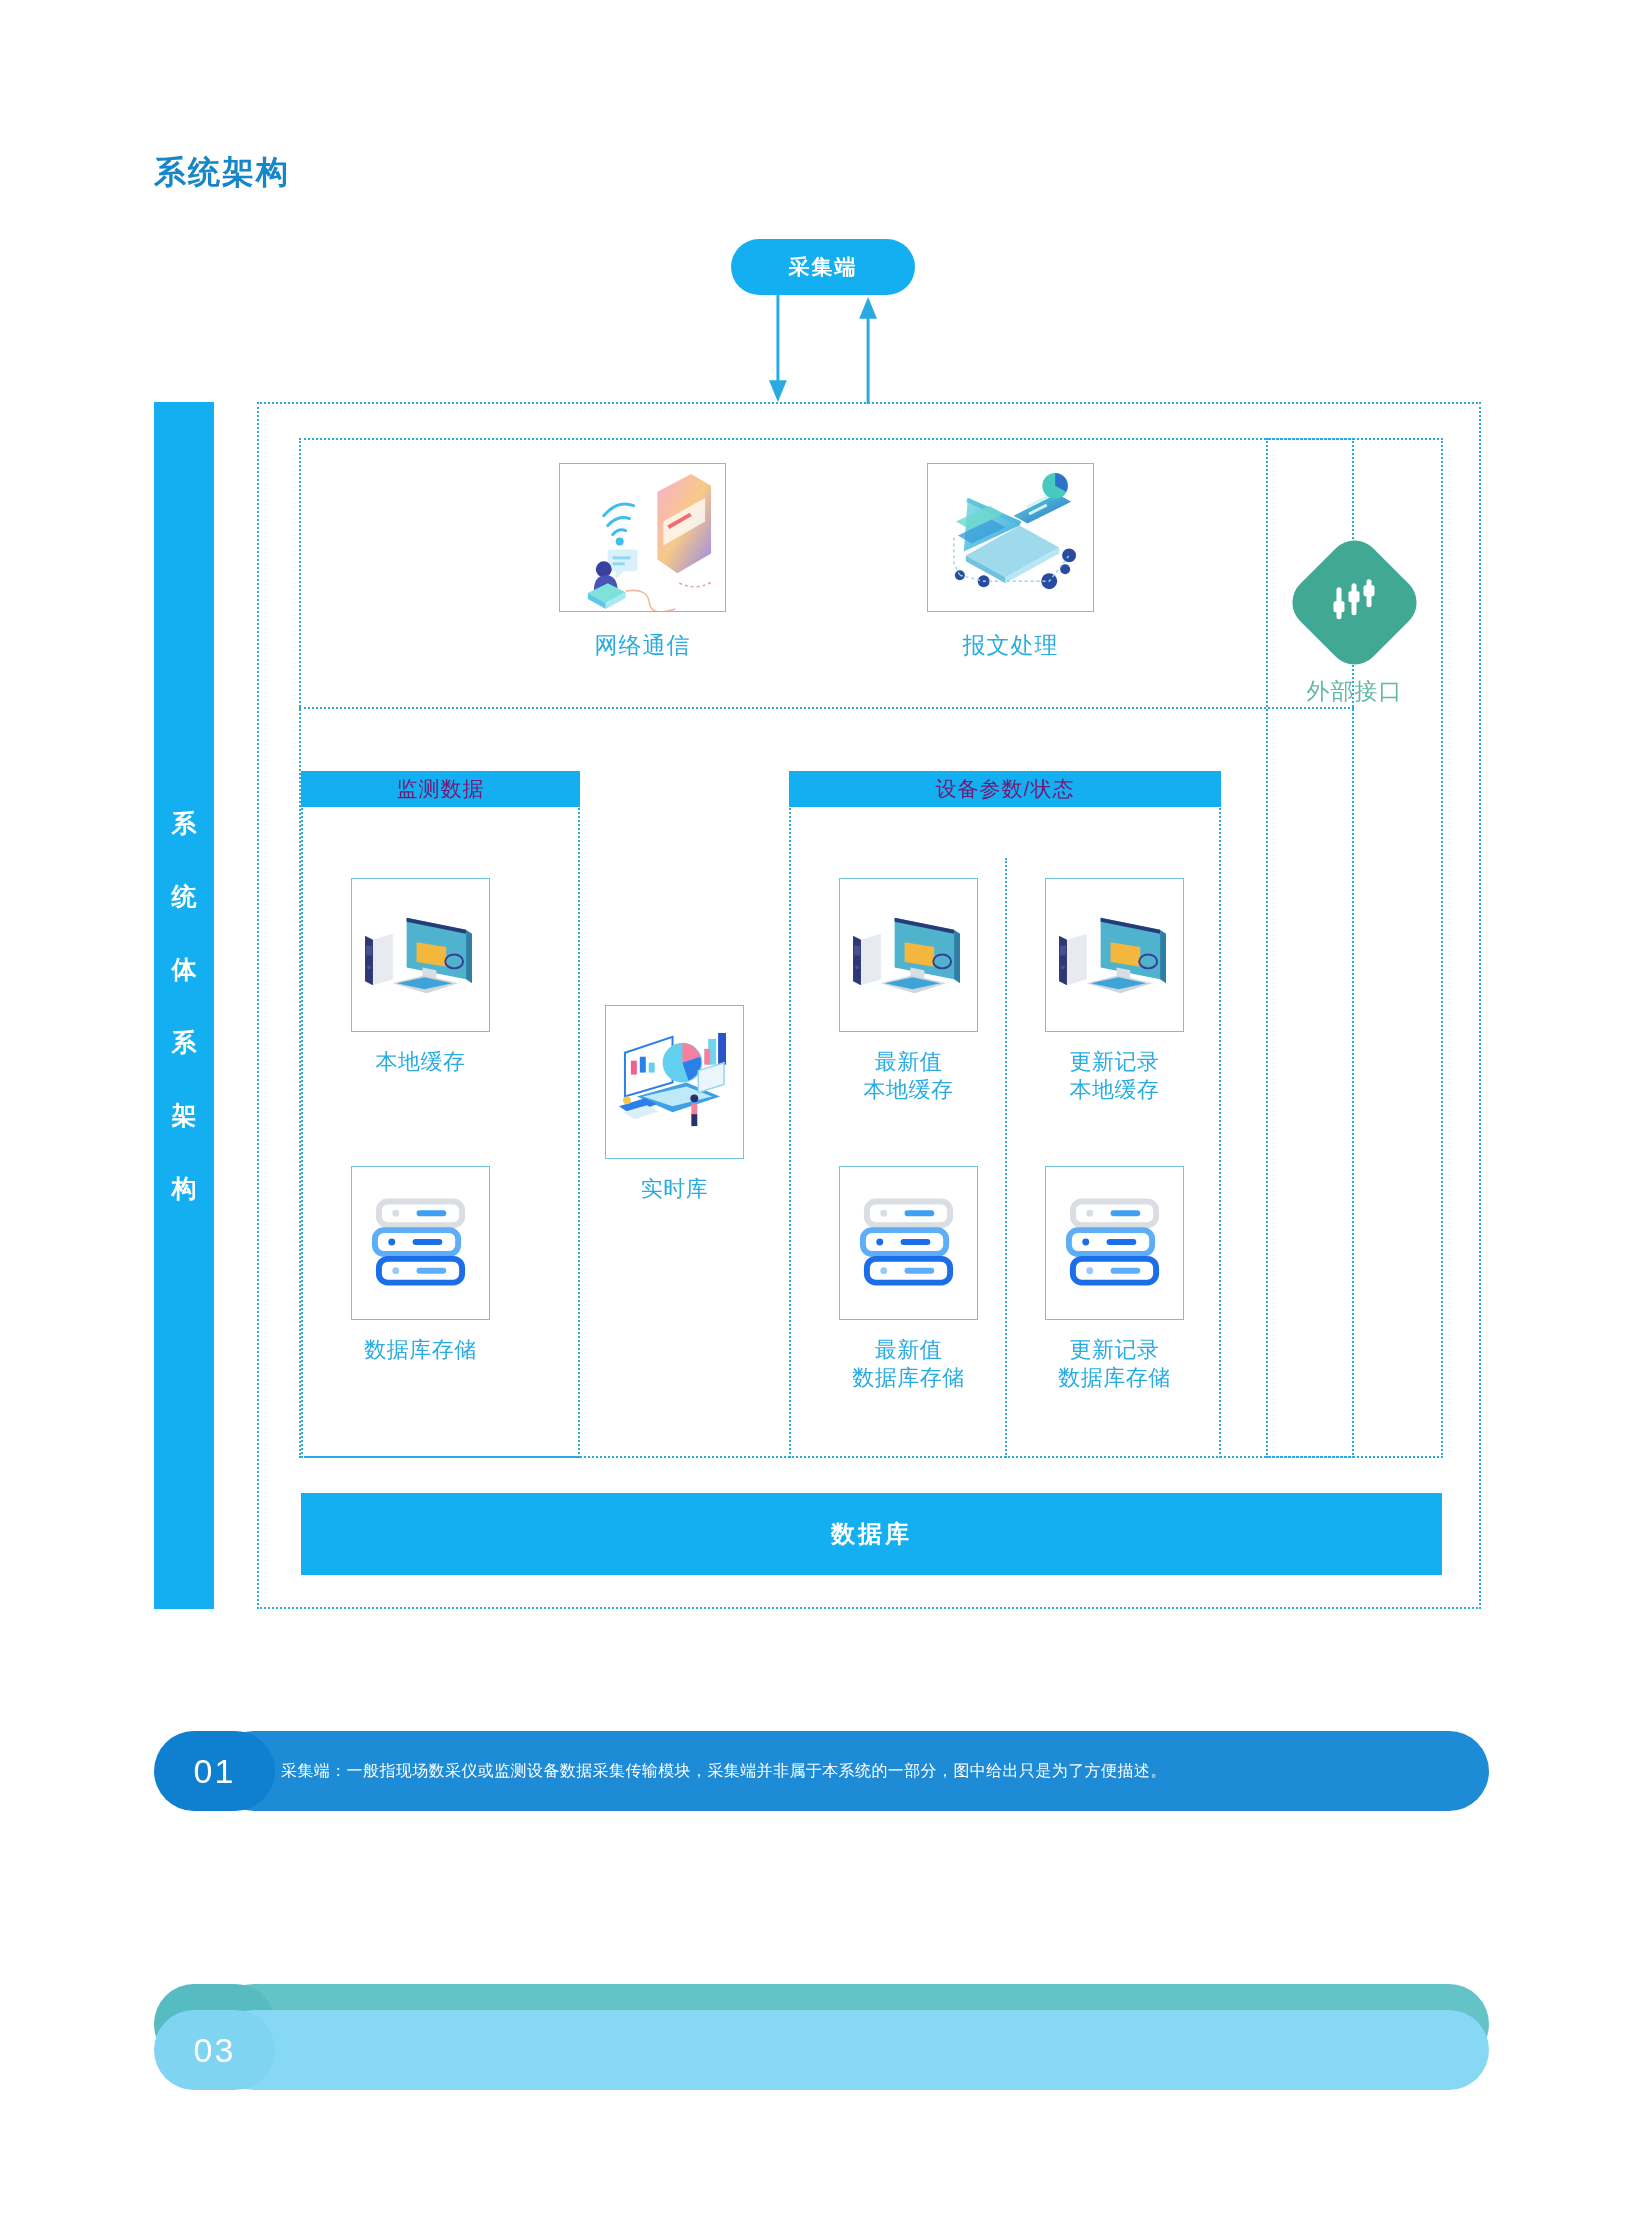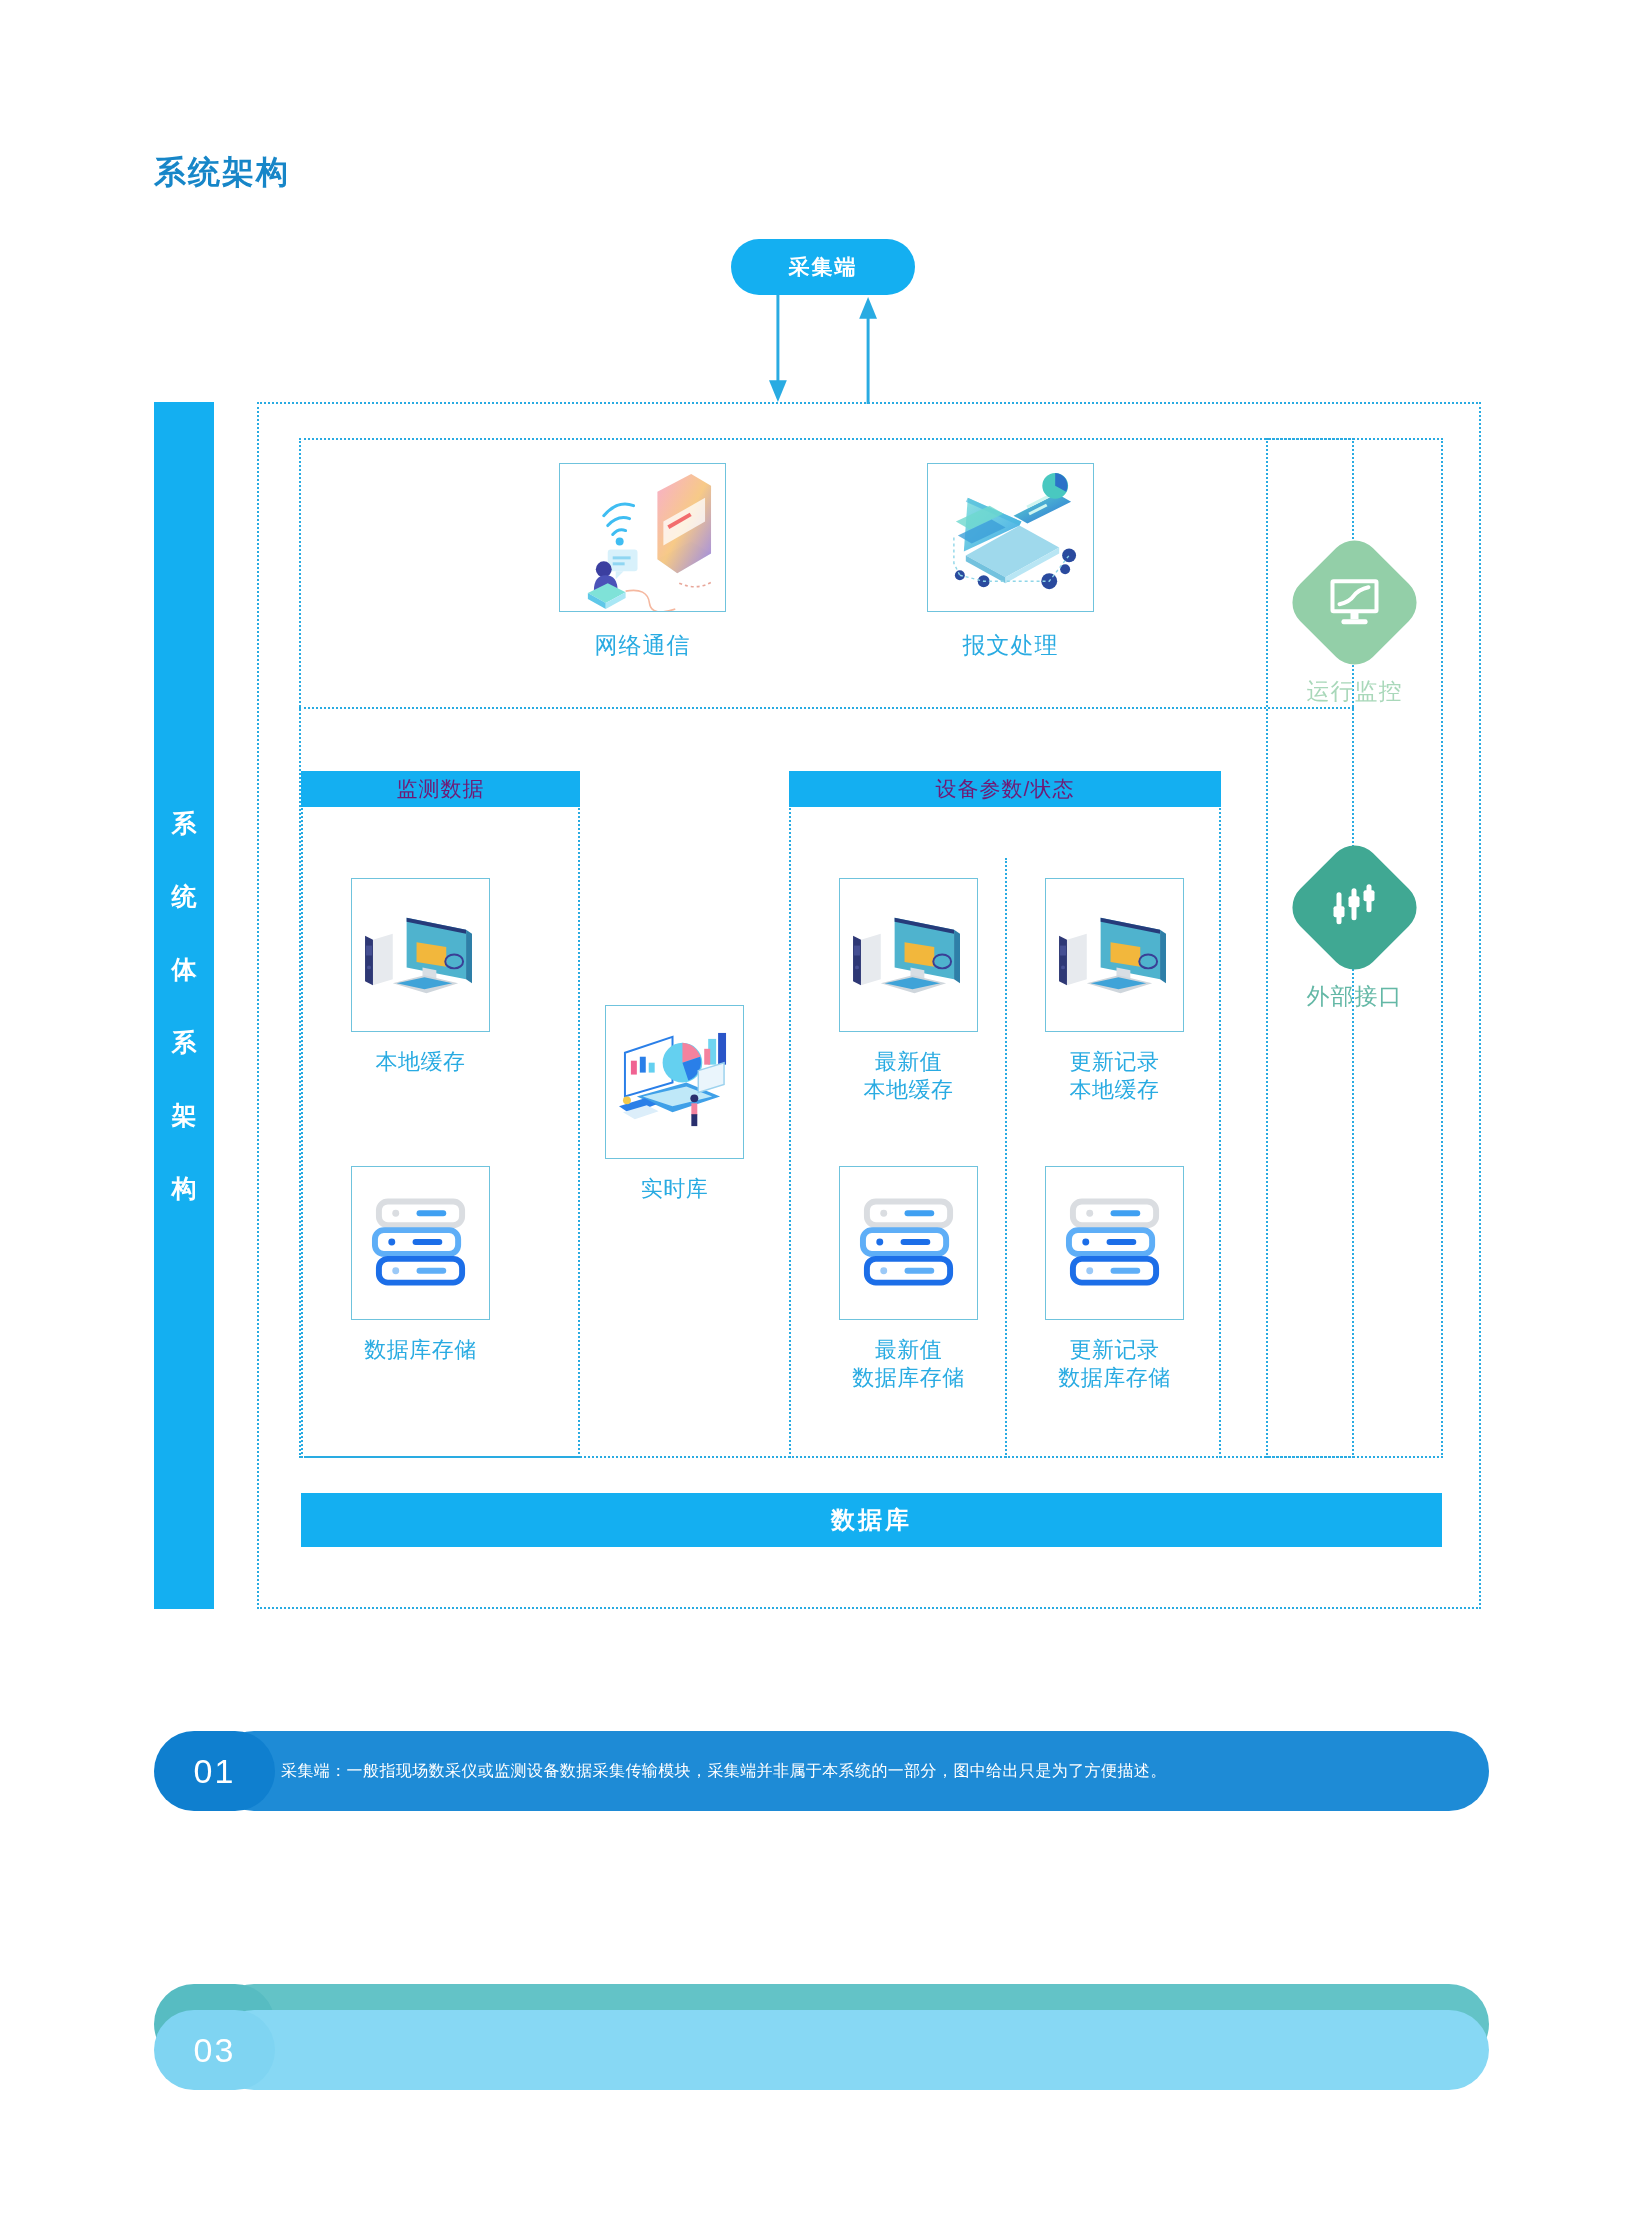"运行监控" div.sidecard { html: <div> <div> <svg> <rect></rect> <path></path> <rect></rect> <rect></rect> </svg> </div> <div>运行监控</div> </div> -> none }
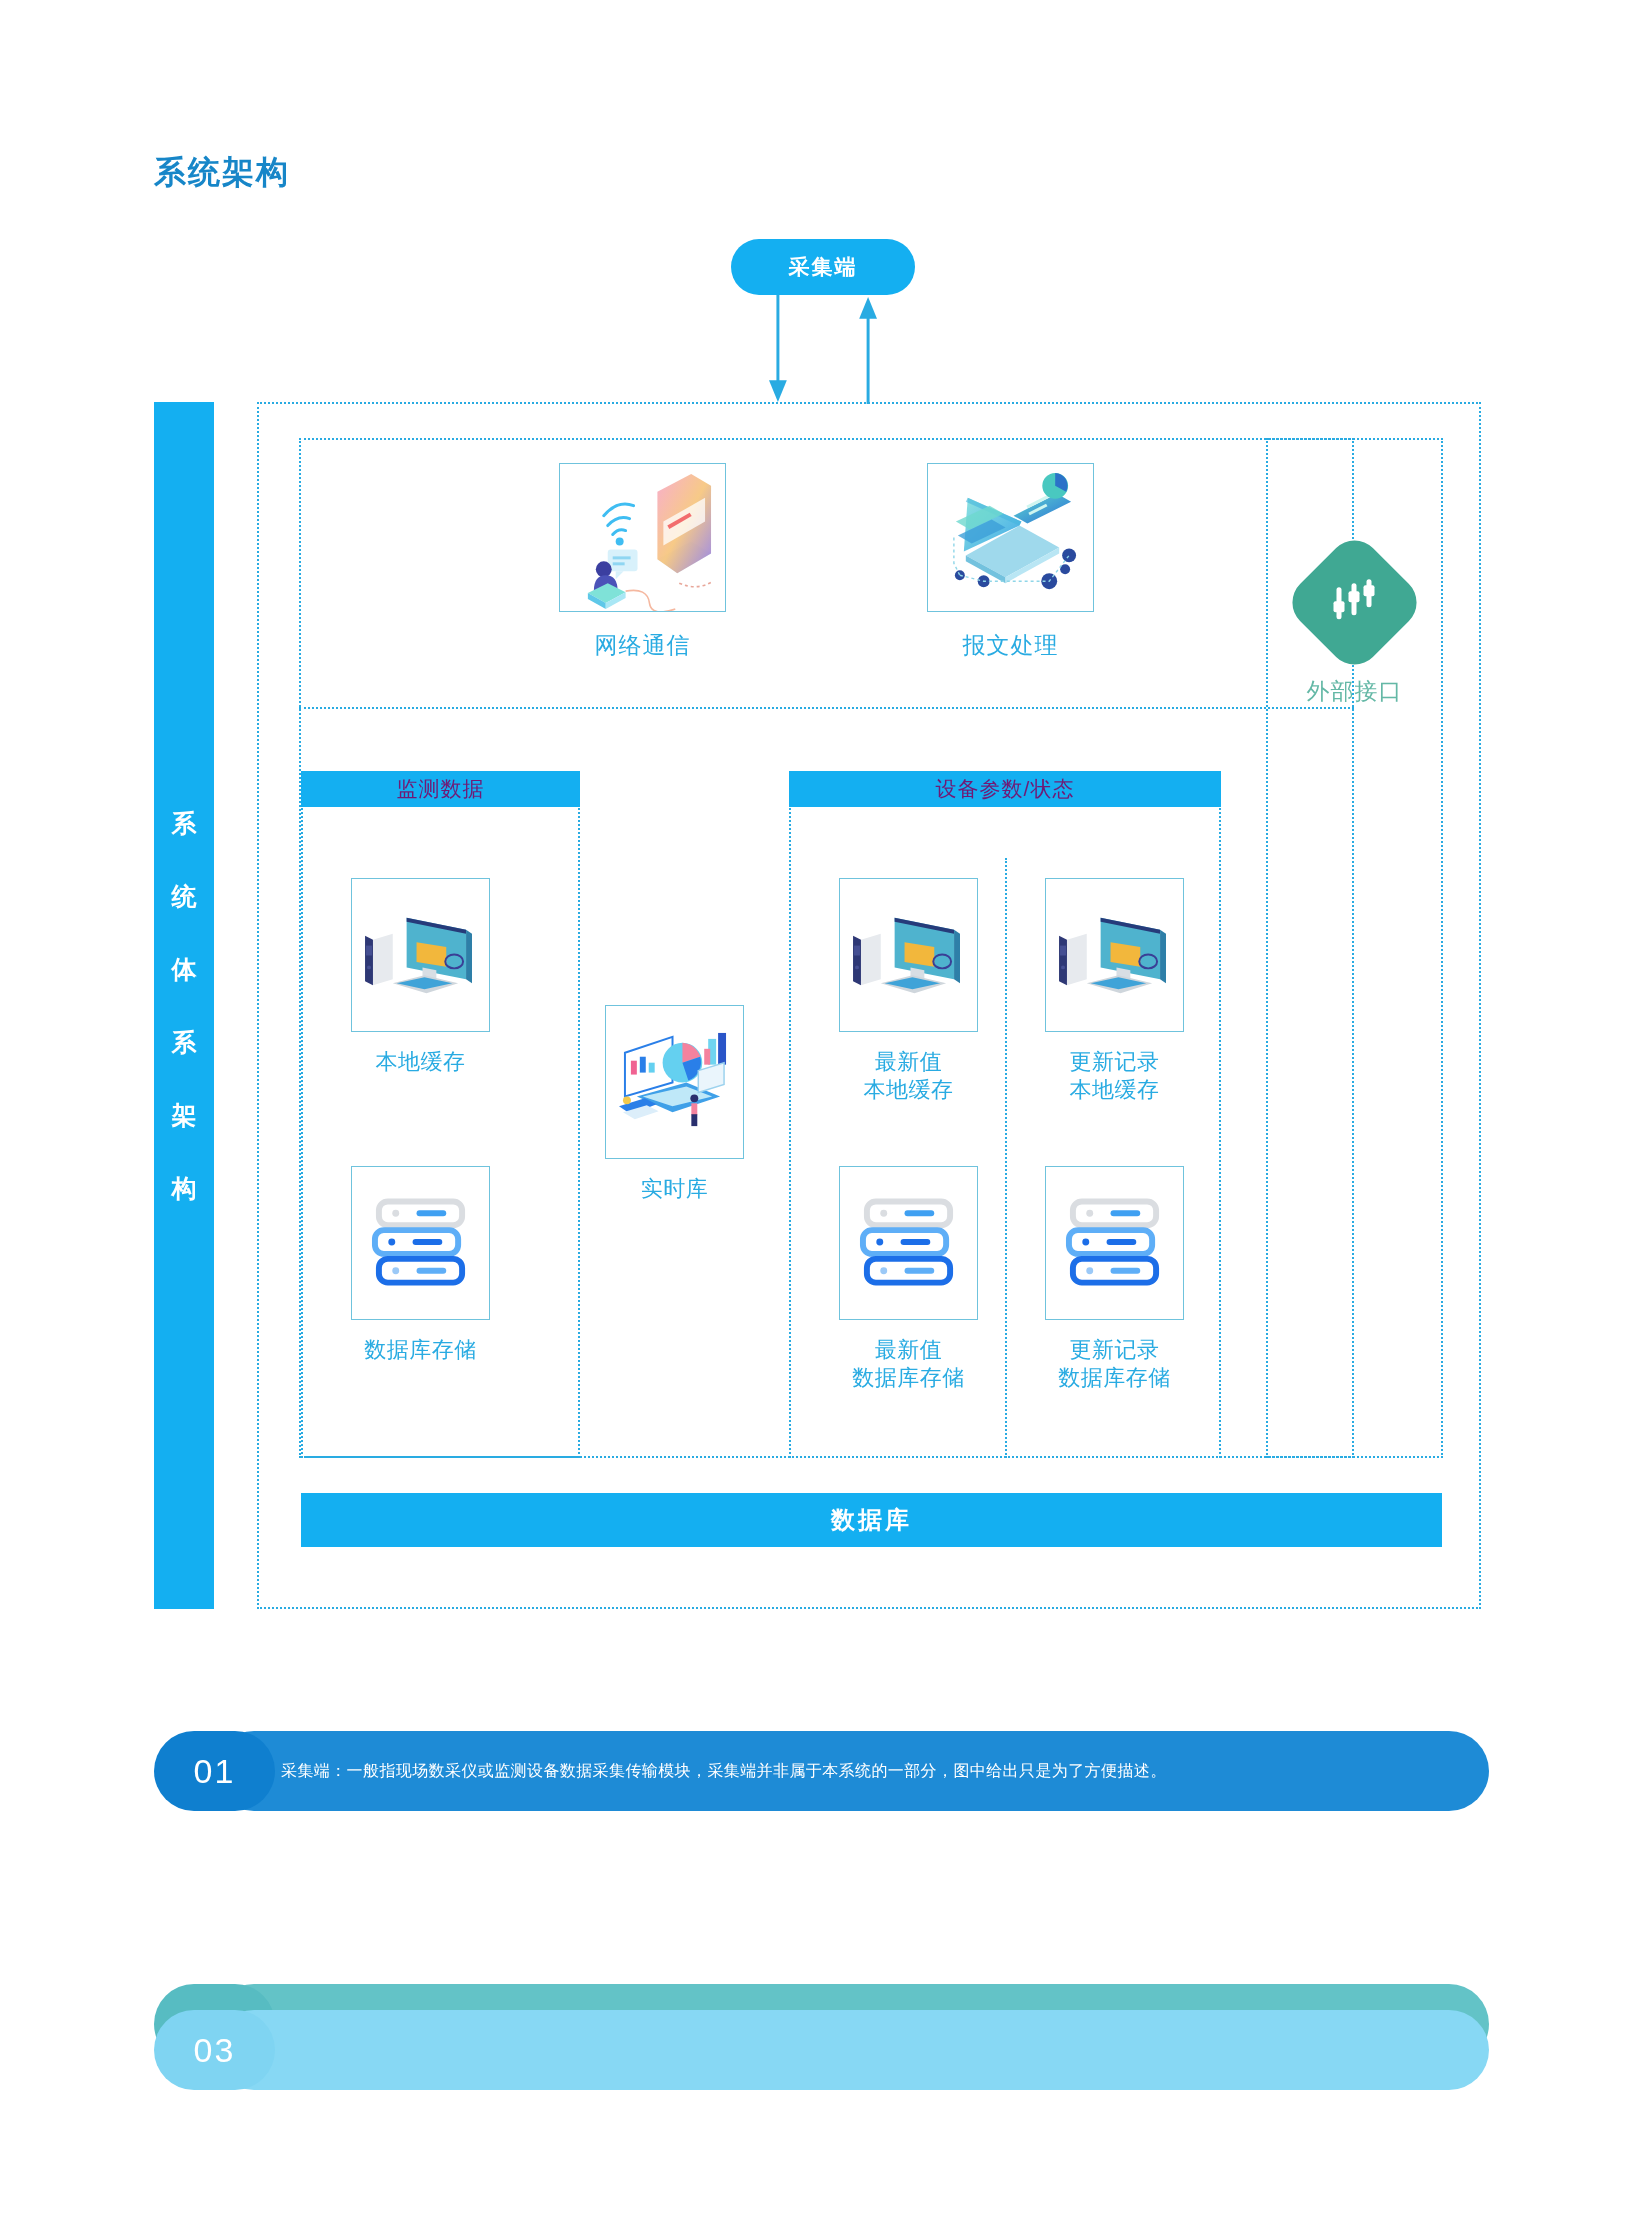"数据库" #dbbar { height: 54px -> 82px }
